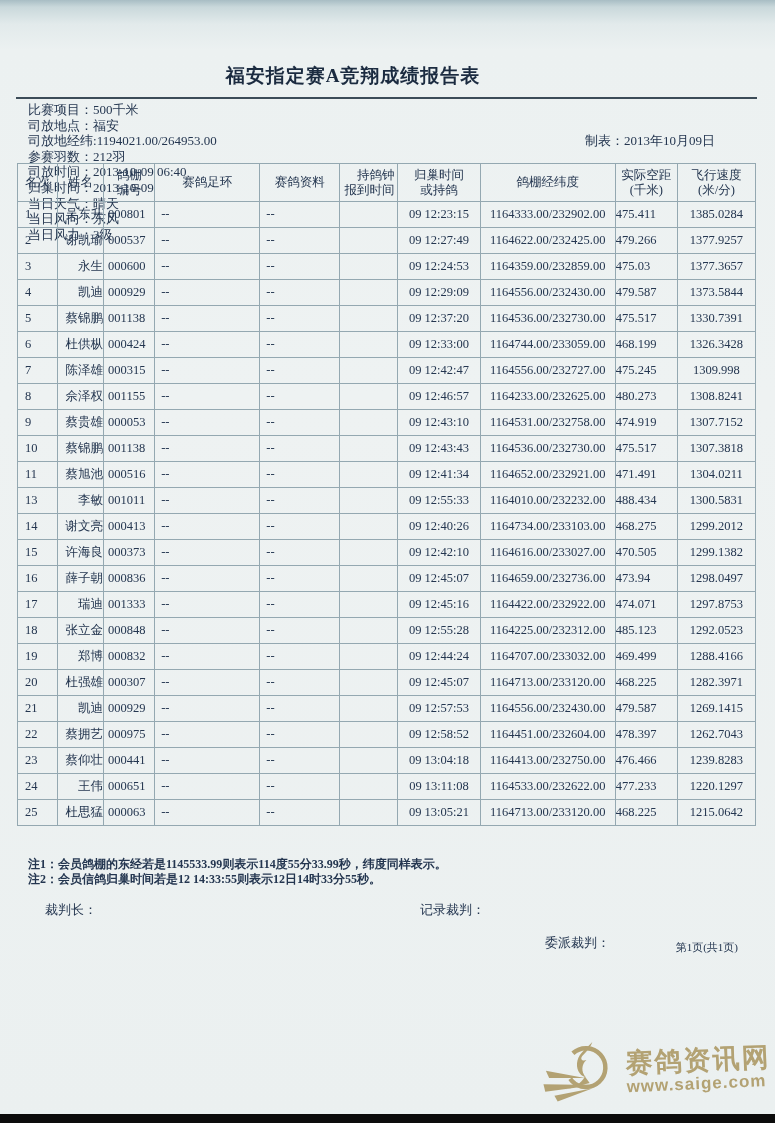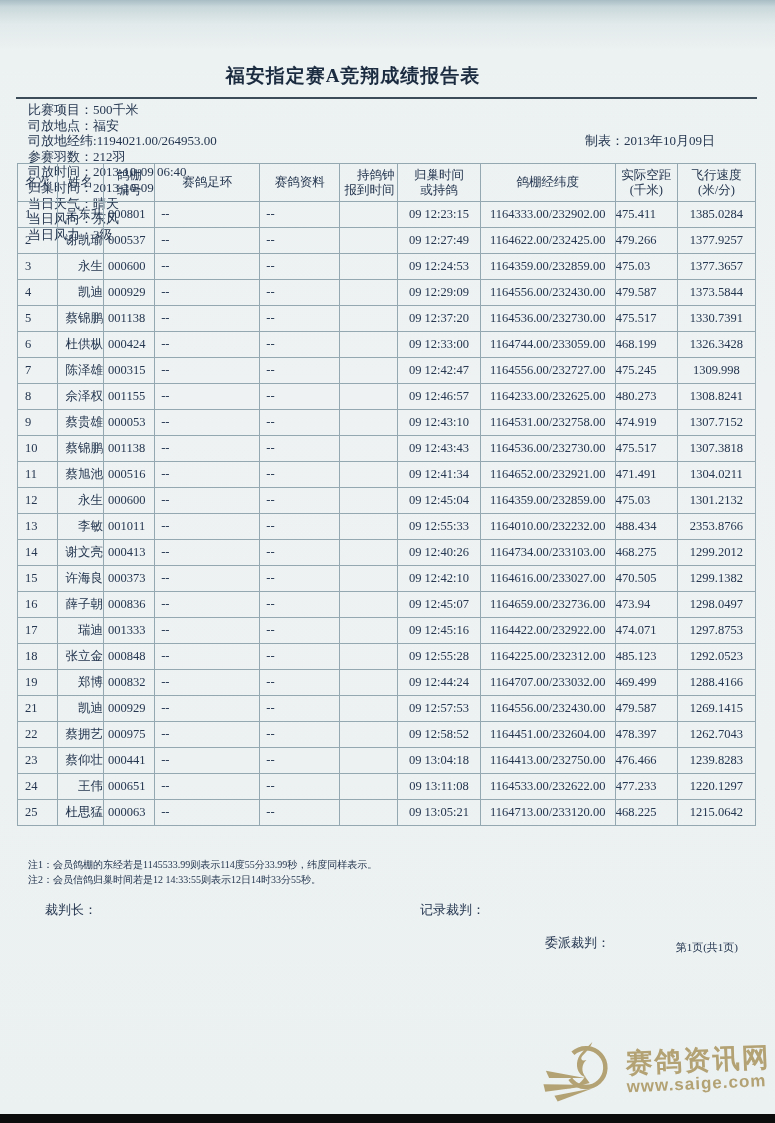"12" tr { html: <tr> <td>12</td> <td>永生</td> <td>000600</td> <td>--</td> <td>--</td> <td></td> <td>09 12:45:04</td> <td>1164359.00/232859.00</td> <td>475.03</td> <td>1301.2132</td> </tr> -> none }
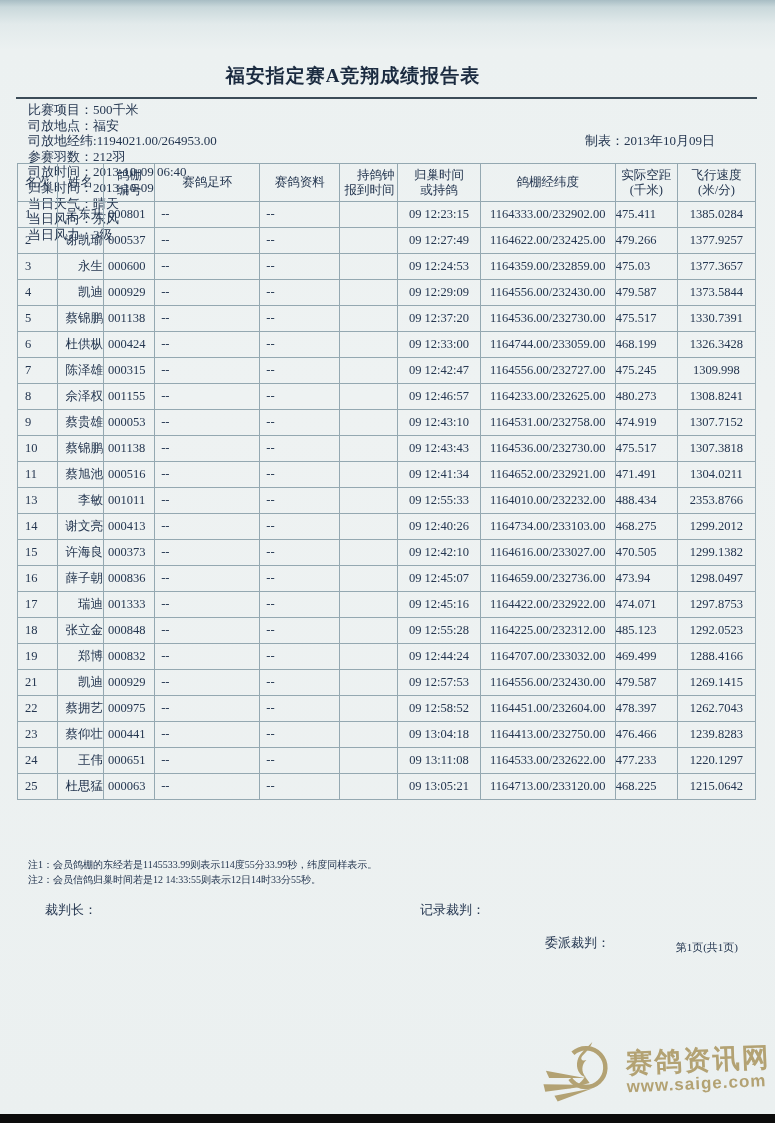"2353.8766" td { text: 2353.8766 -> 1300.5831 }
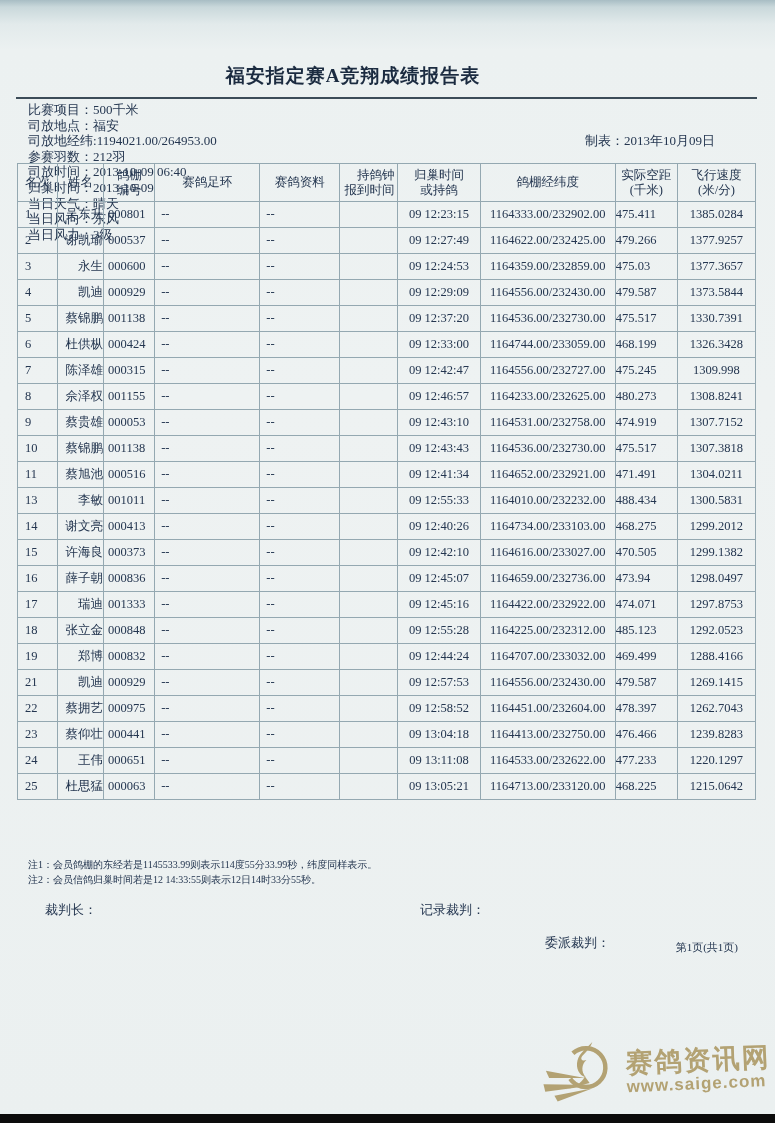"20" tr { html: none -> <tr> <td>20</td> <td>杜强雄</td> <td>000307</td> <td>--</td> <td>--</td> <td></td> <td>09 12:45:07</td> <td>1164713.00/233120.00</td> <td>468.225</td> <td>1282.3971</td> </tr> }
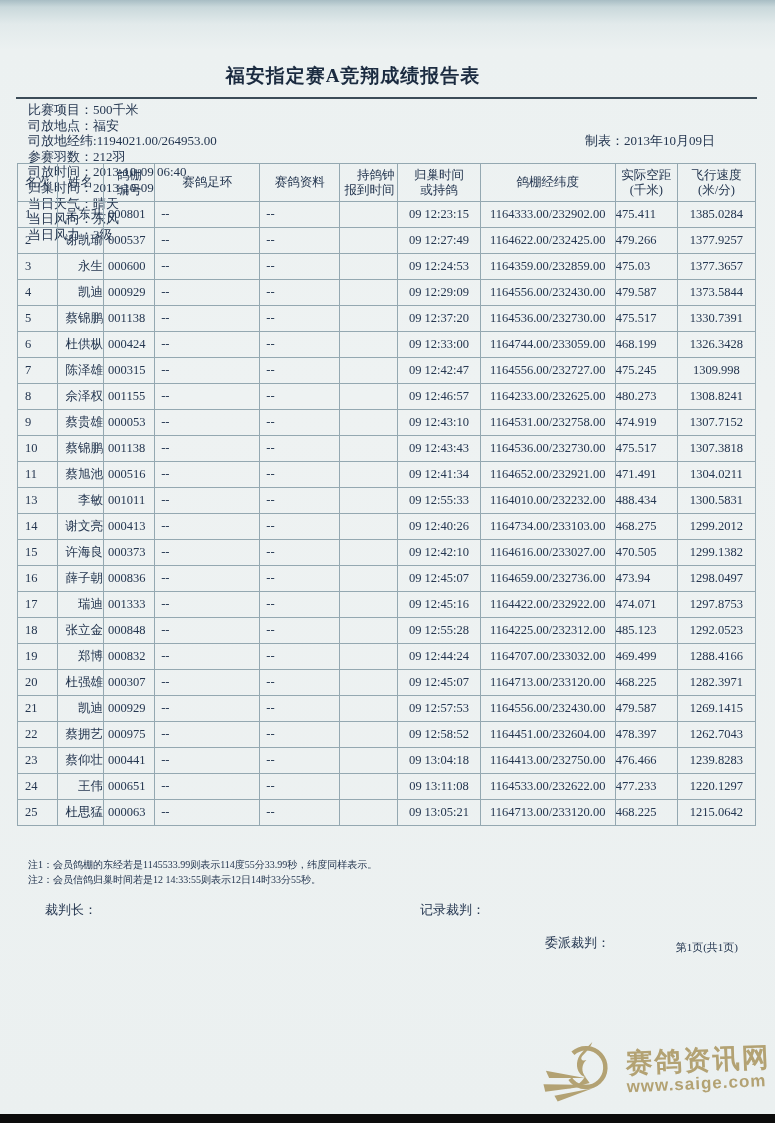"注1：会员鸽棚的东经若是1145533.99则表示114度55分33.99秒，纬" .notes { font-size: 10px -> 12px; font-weight: none -> bold }
